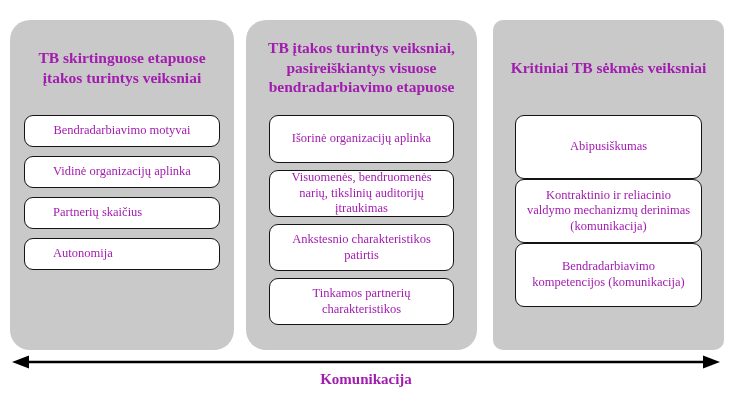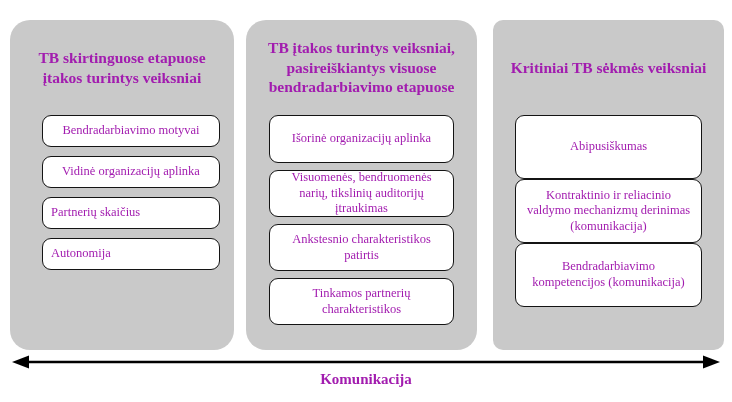"Bendradarbiavimo motyvai" .panel-1 .boxes { margin-left: 18px -> none }
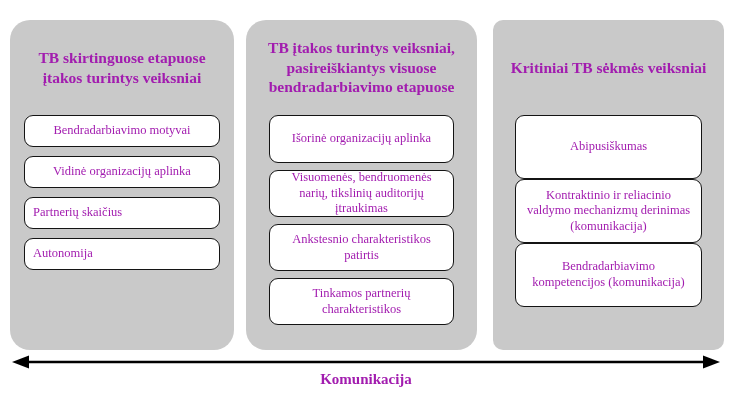"Partnerių skaičius" .box.align-left { padding-left: 8px -> 28px }
